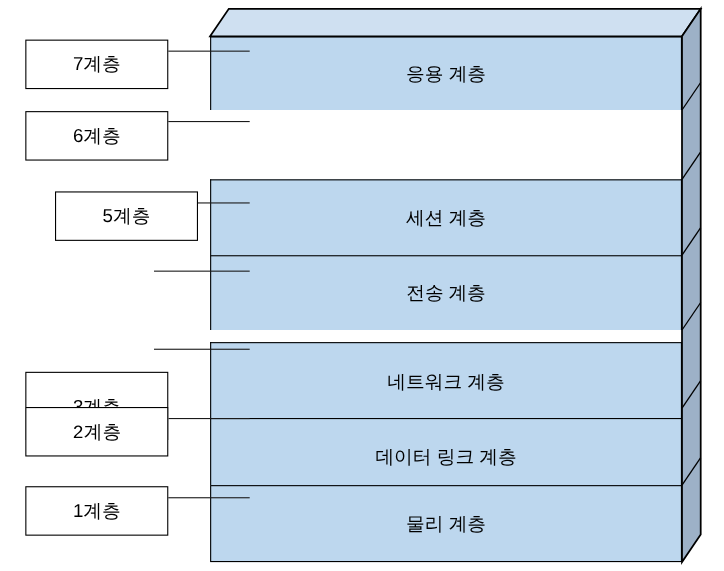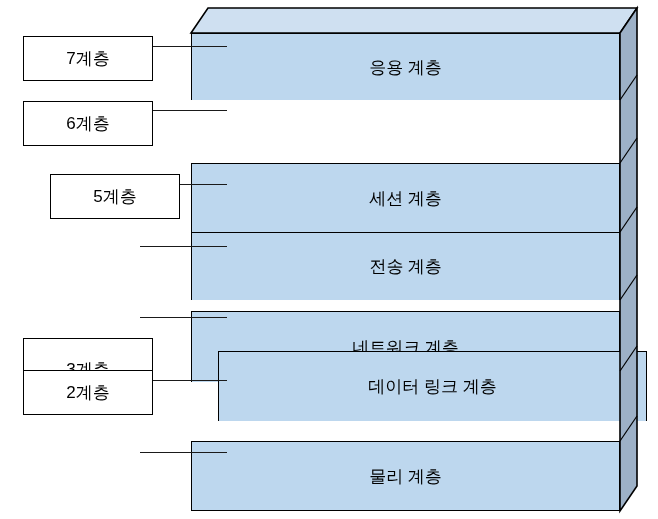"2계층" div.label-box { font-family: none -> Liberation Mono, monospace }
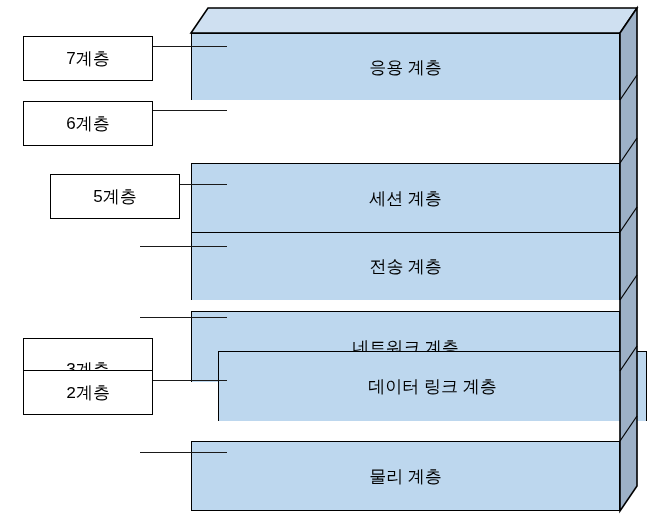"데이터 링크 계층" div.layer { margin-left: 27px -> none; top: 351px -> 380px }
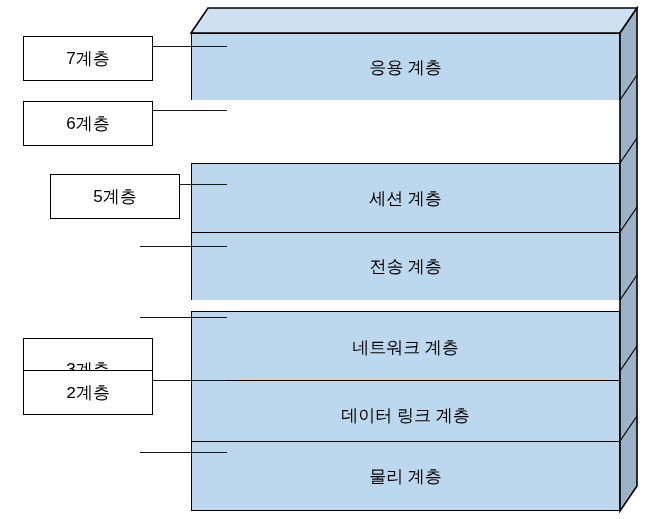"1계층" div.label-box { html: none -> <div> <span>1계층</span> </div> }
